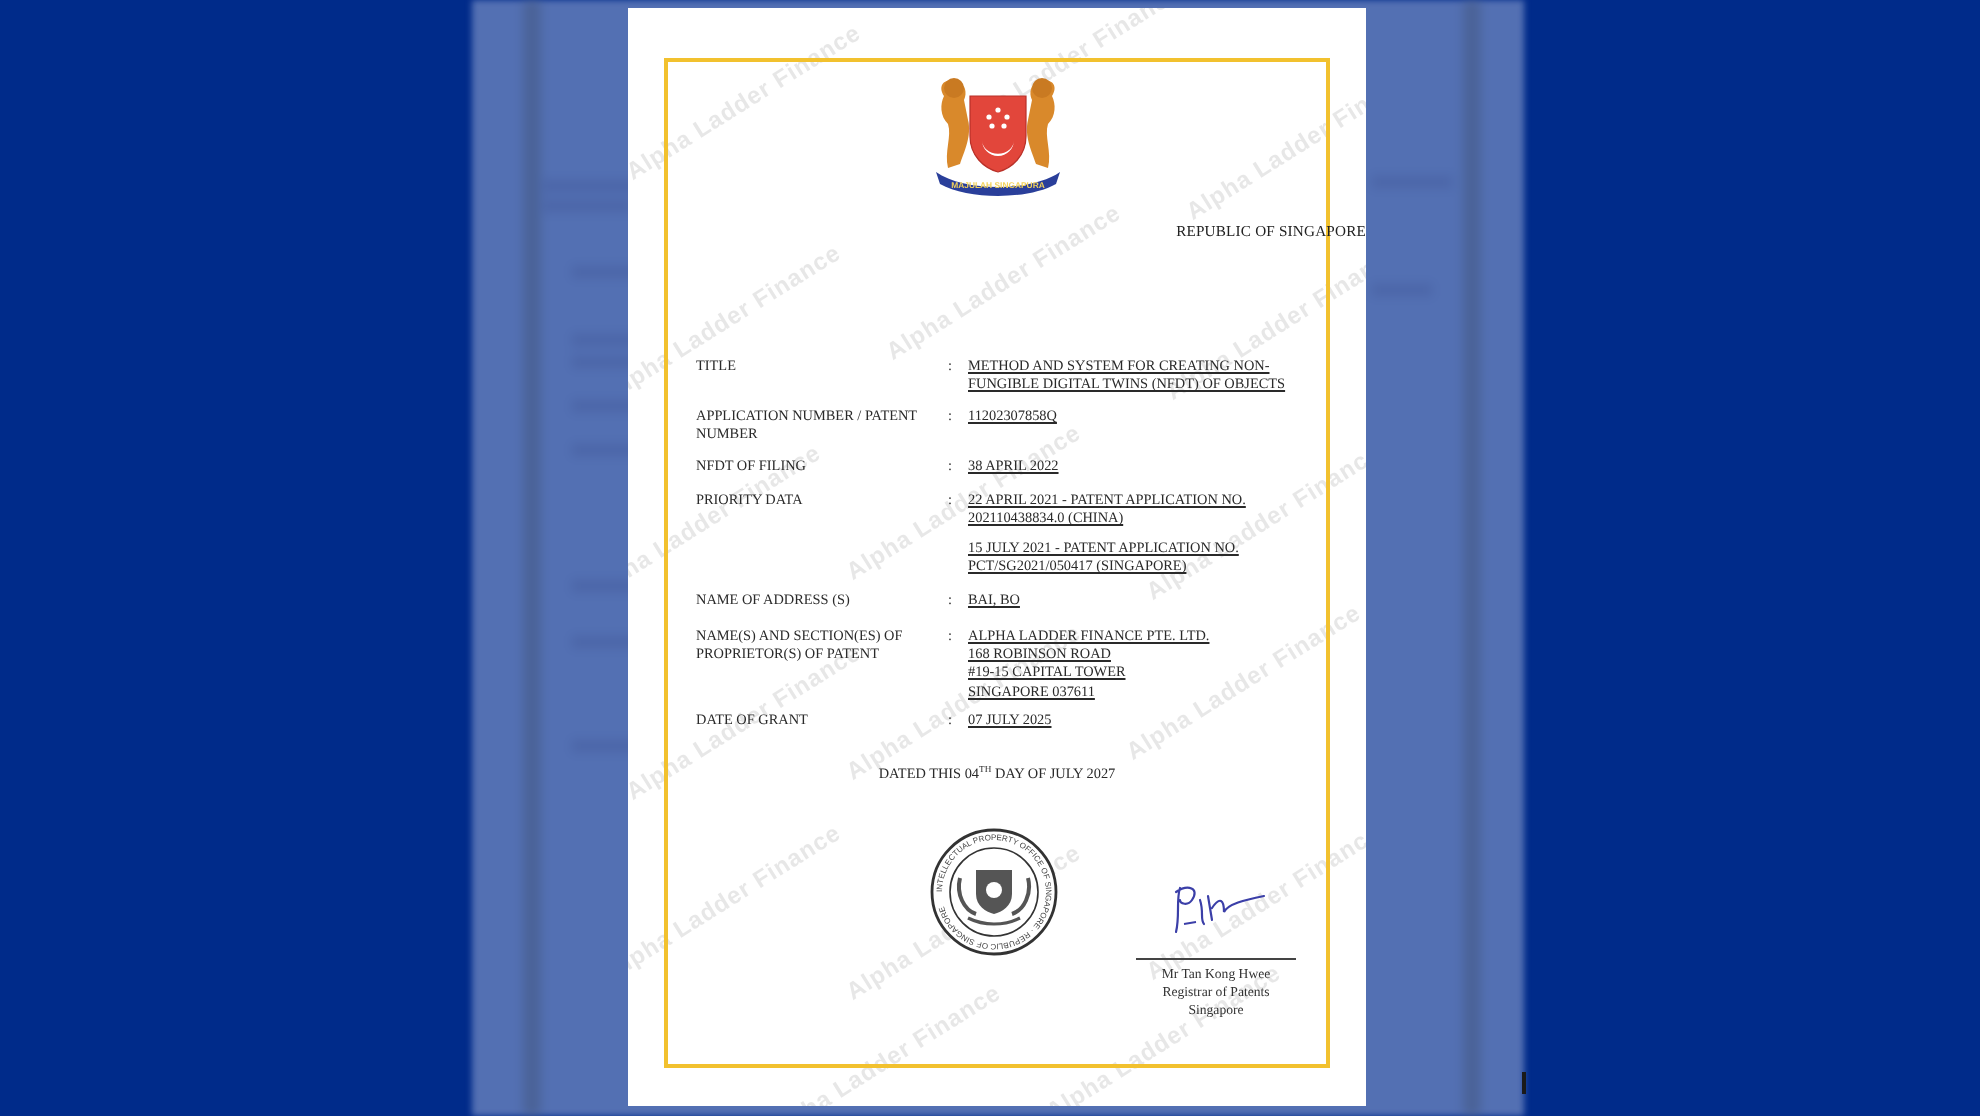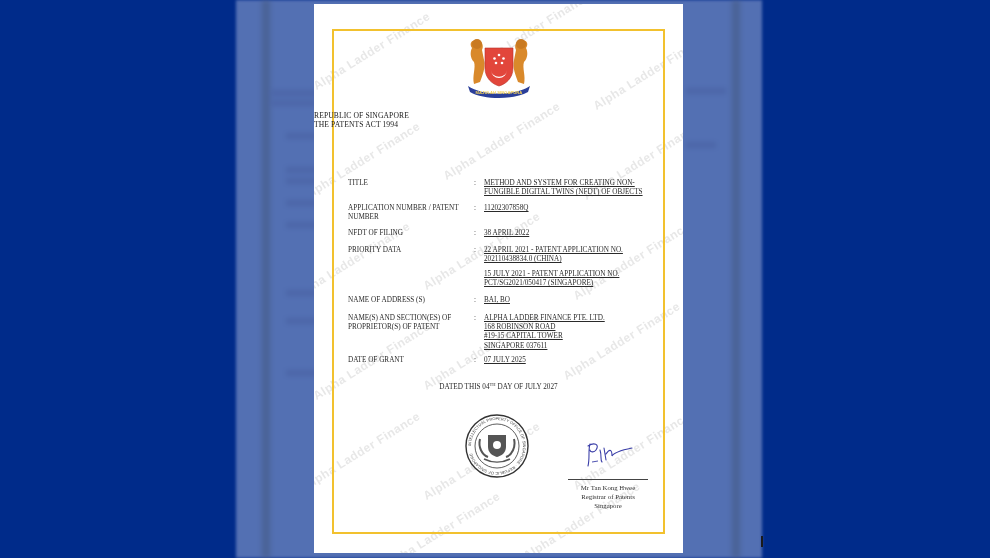"REPUBLIC OF SINGAPORE" .heading { text-align: left -> right }
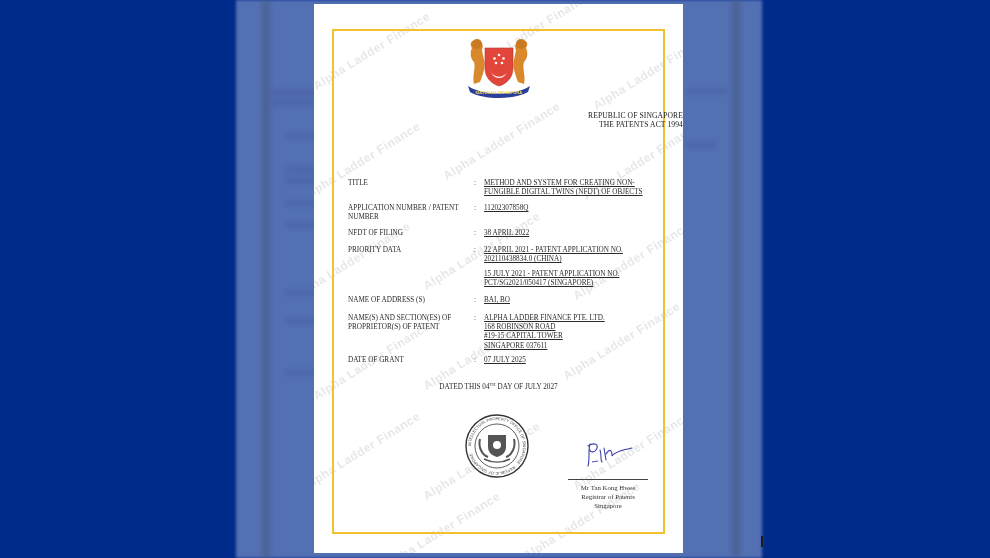"THE PATENTS ACT 1994" div.heading { html: <div>THE PATENTS ACT 1994</div> -> none }
